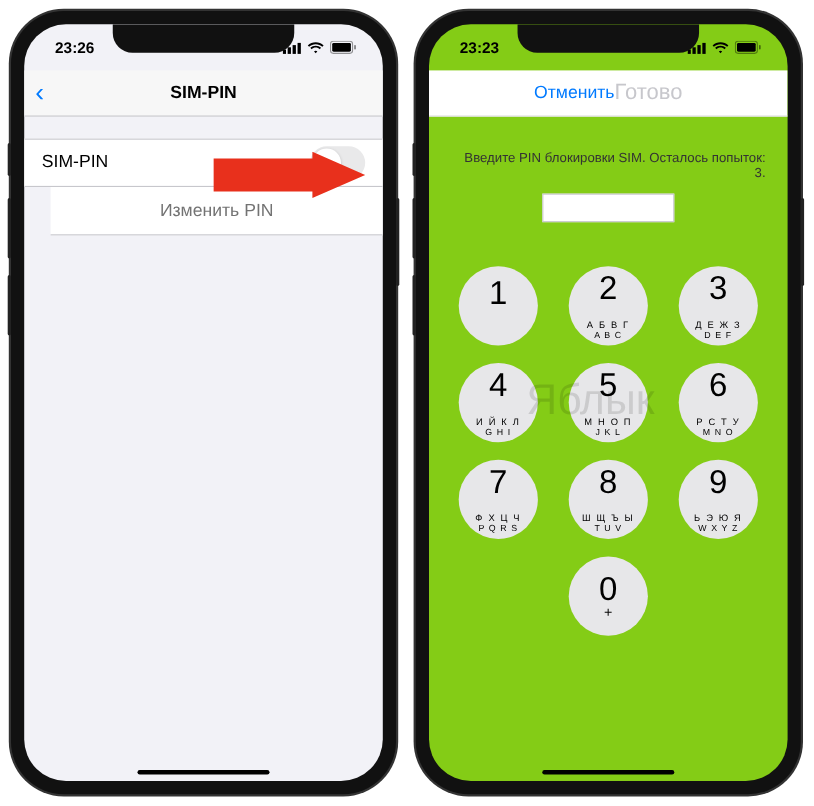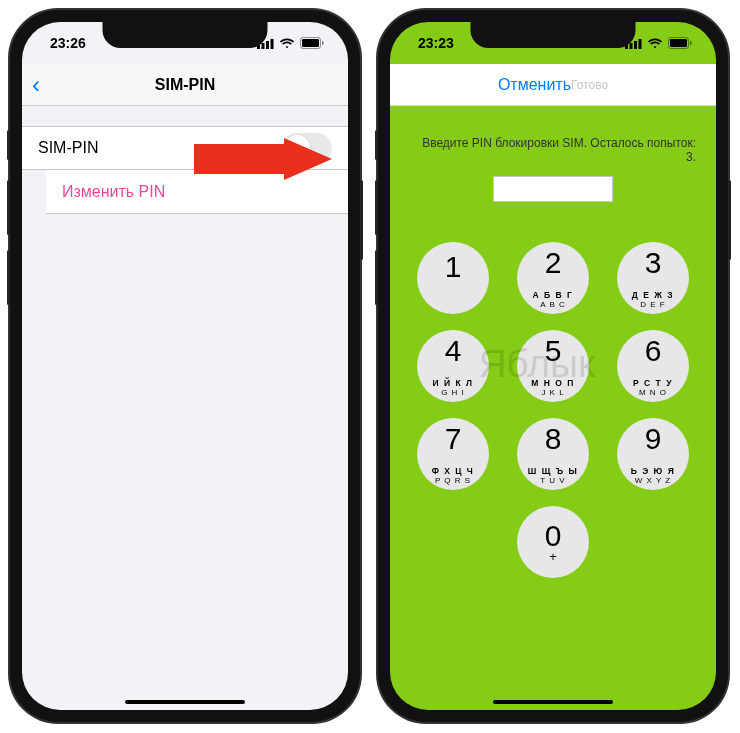"Готово" .done { font-size: 12px -> 20px }
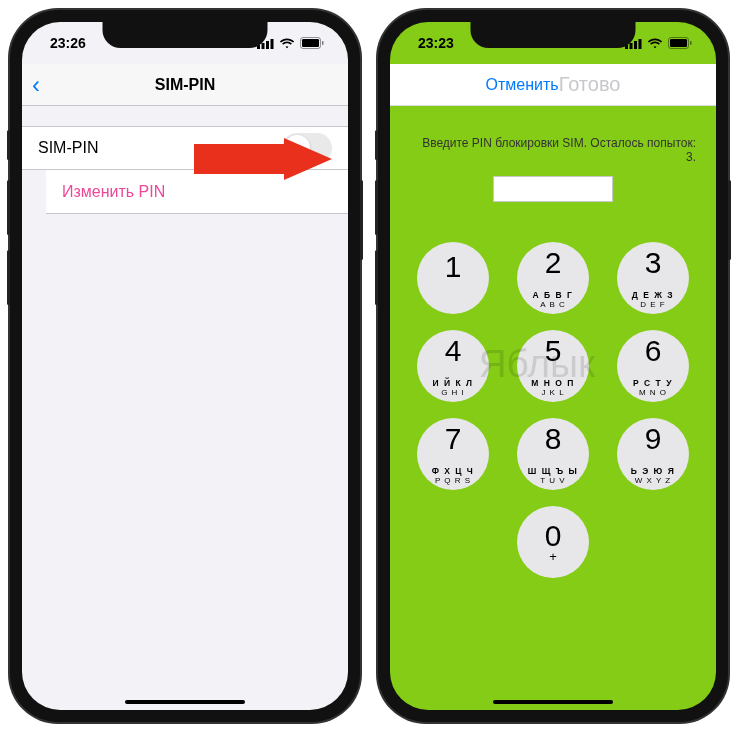"Изменить PIN" .row.sub { color: #ec4899 -> #737373; justify-content: flex-start -> center }
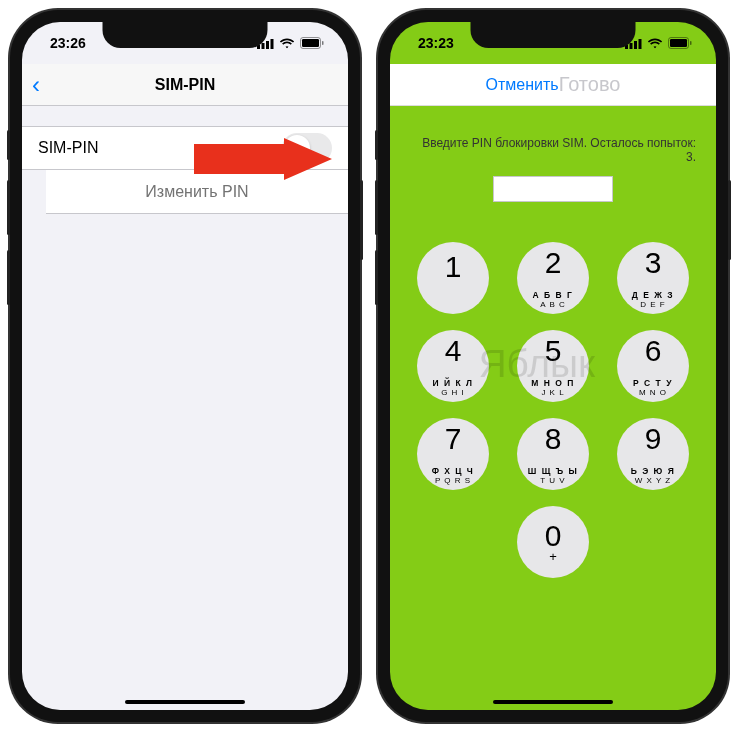"А Б В Г" .klet { font-weight: bold -> none }
